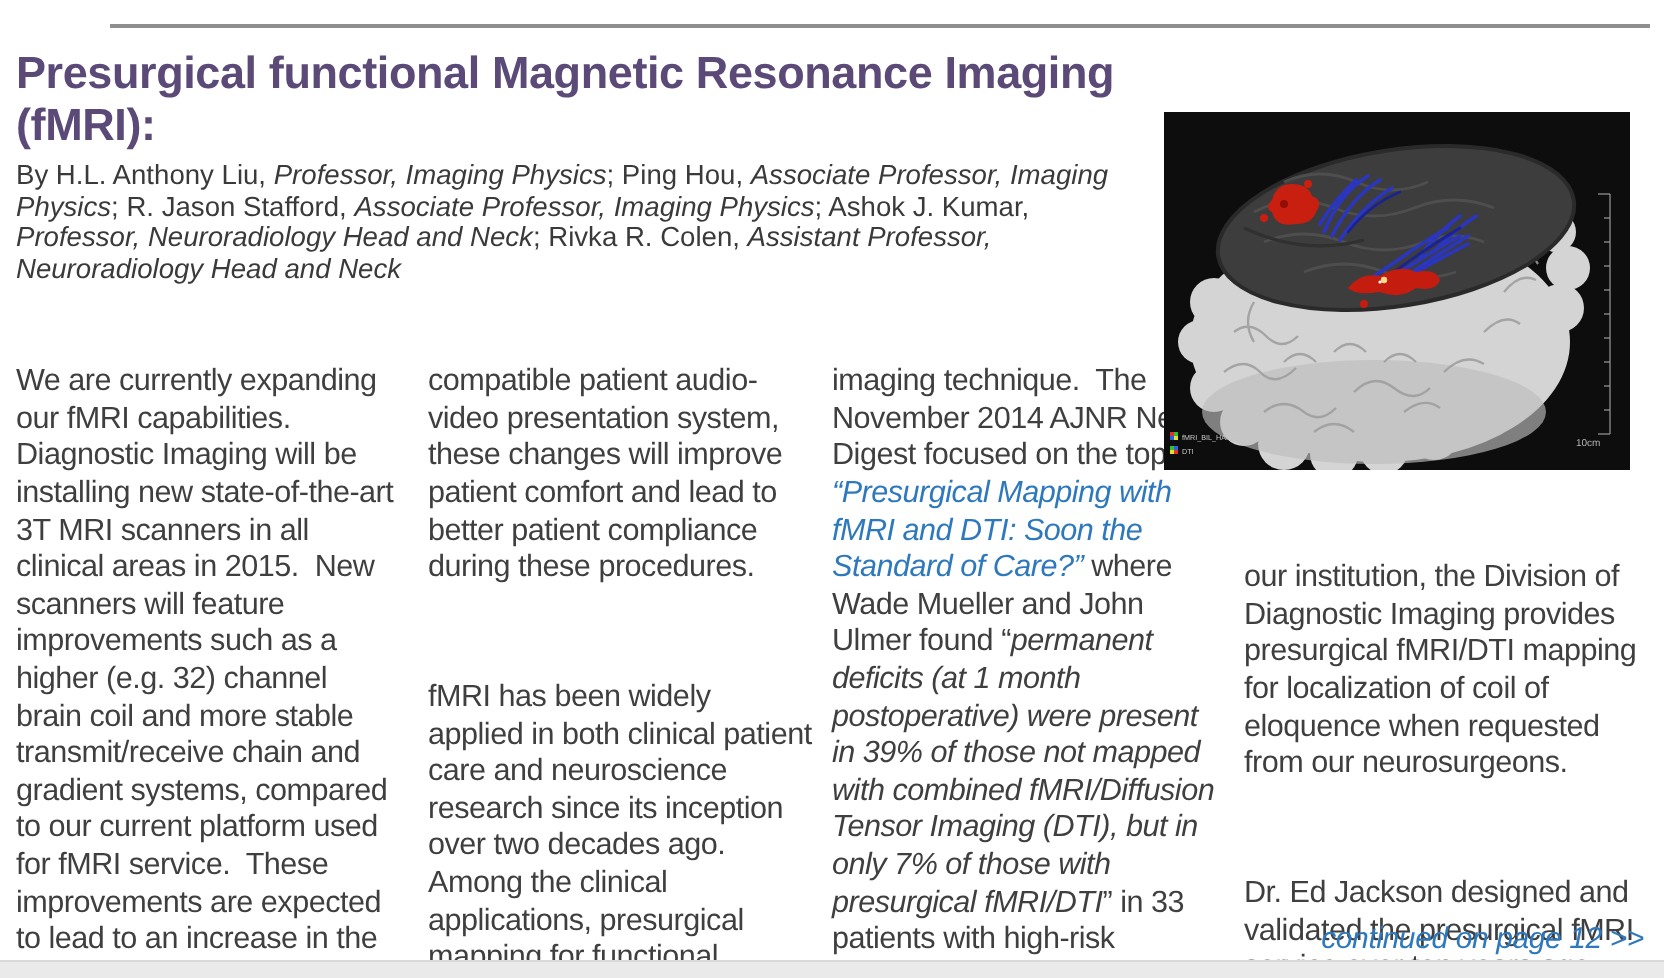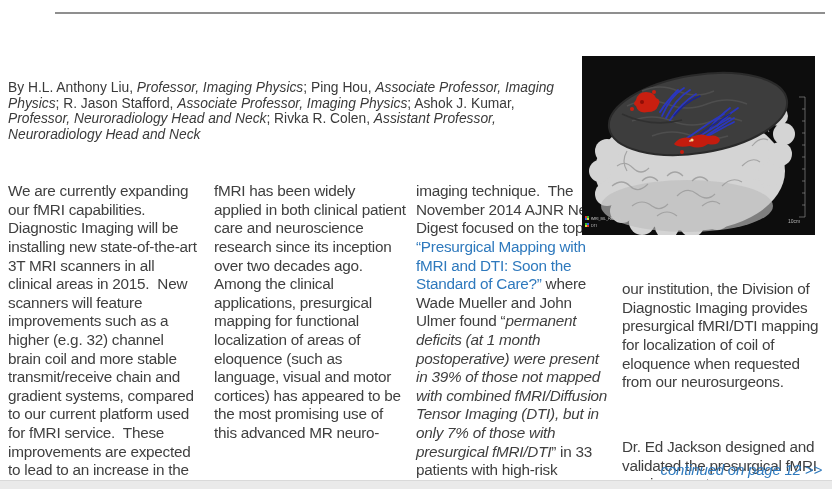"Presurgical functional Magnetic" div { html: none -> <div>Presurgical functional Magnetic Resonance Imaging (fMRI):</div> }
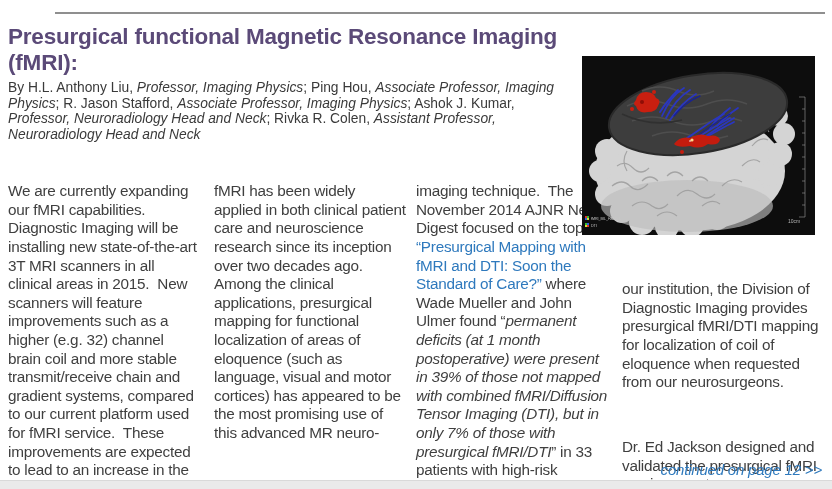"compatible patient audio-video" p { html: none -> <p>compatible patient audio-video presentation system, these changes will improve patient comfort and lead to better patient compliance during these procedures.</p> }
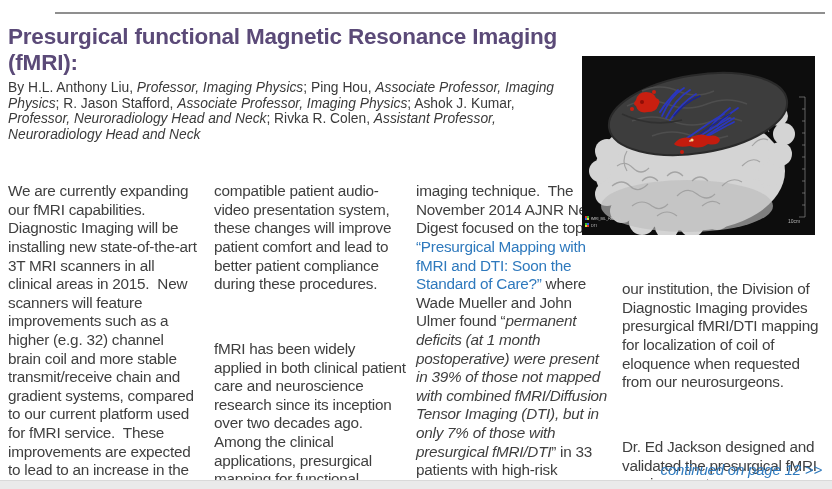"“Presurgical Mapping with fMRI and" .sg-bi { font-style: none -> italic }
